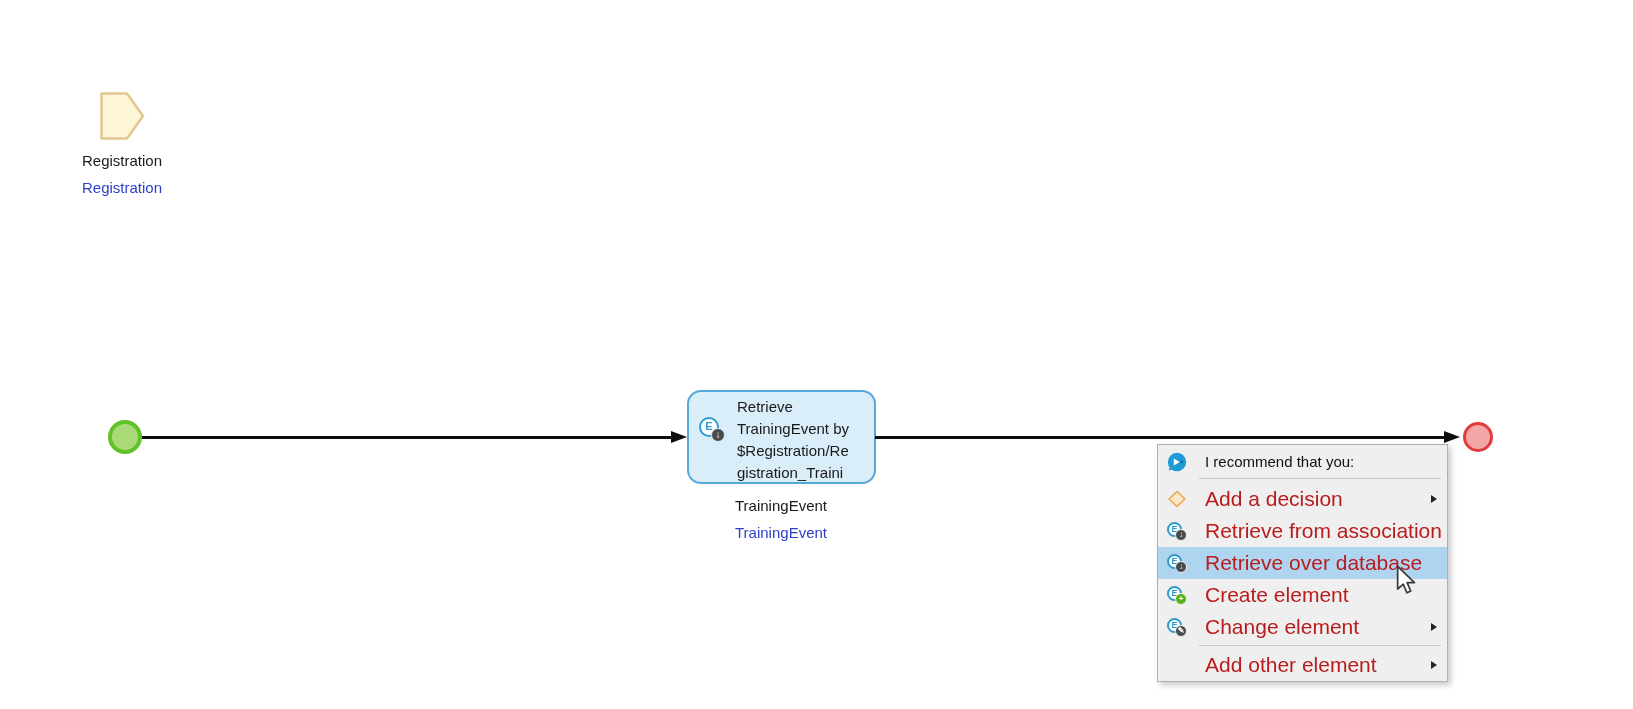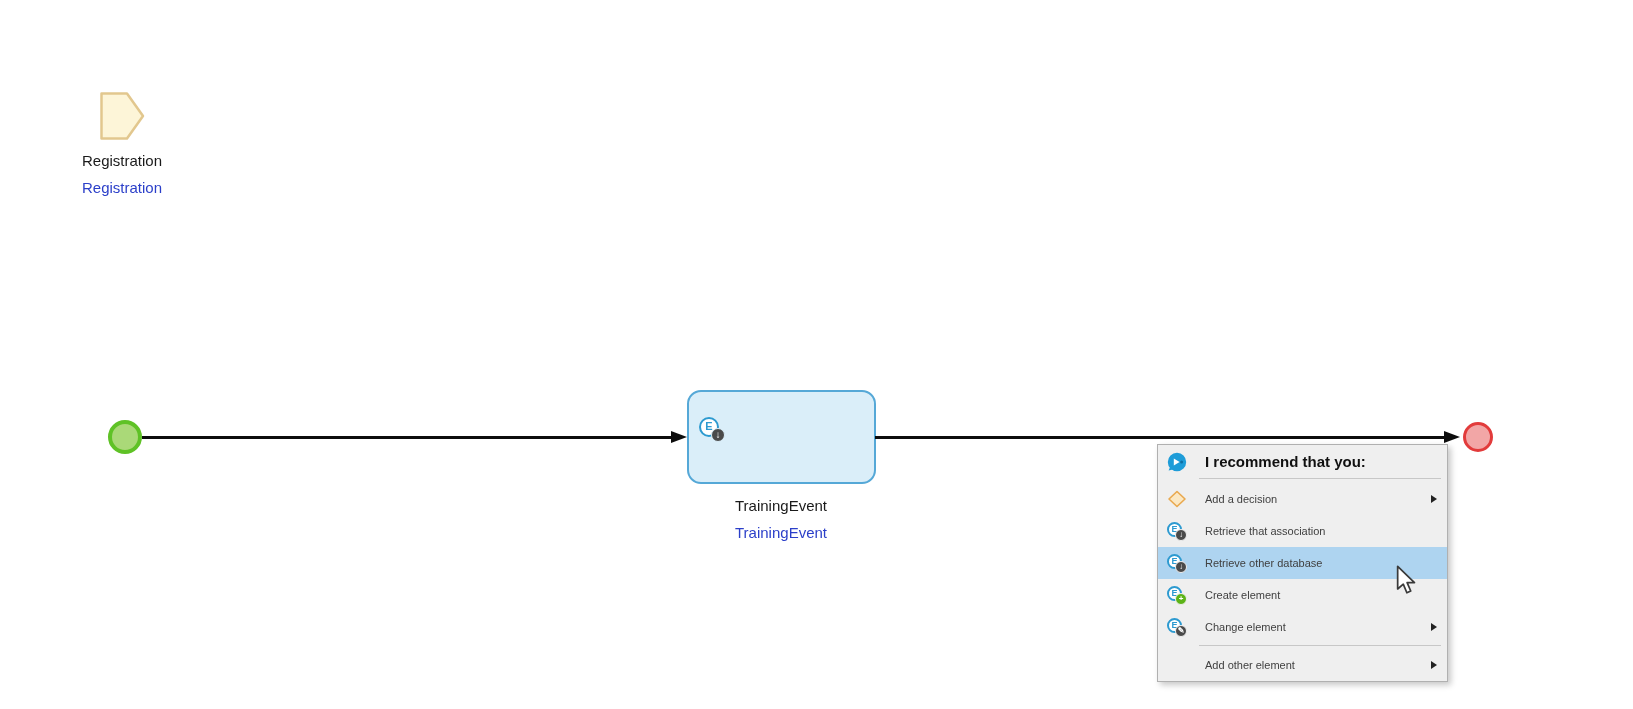"Retrieve" div.act-text { html: none -> <div> <div>Retrieve</div> <div>TrainingEvent by</div> <div>$Registration/Re</div> <div>gistration_Traini</div> </div> }
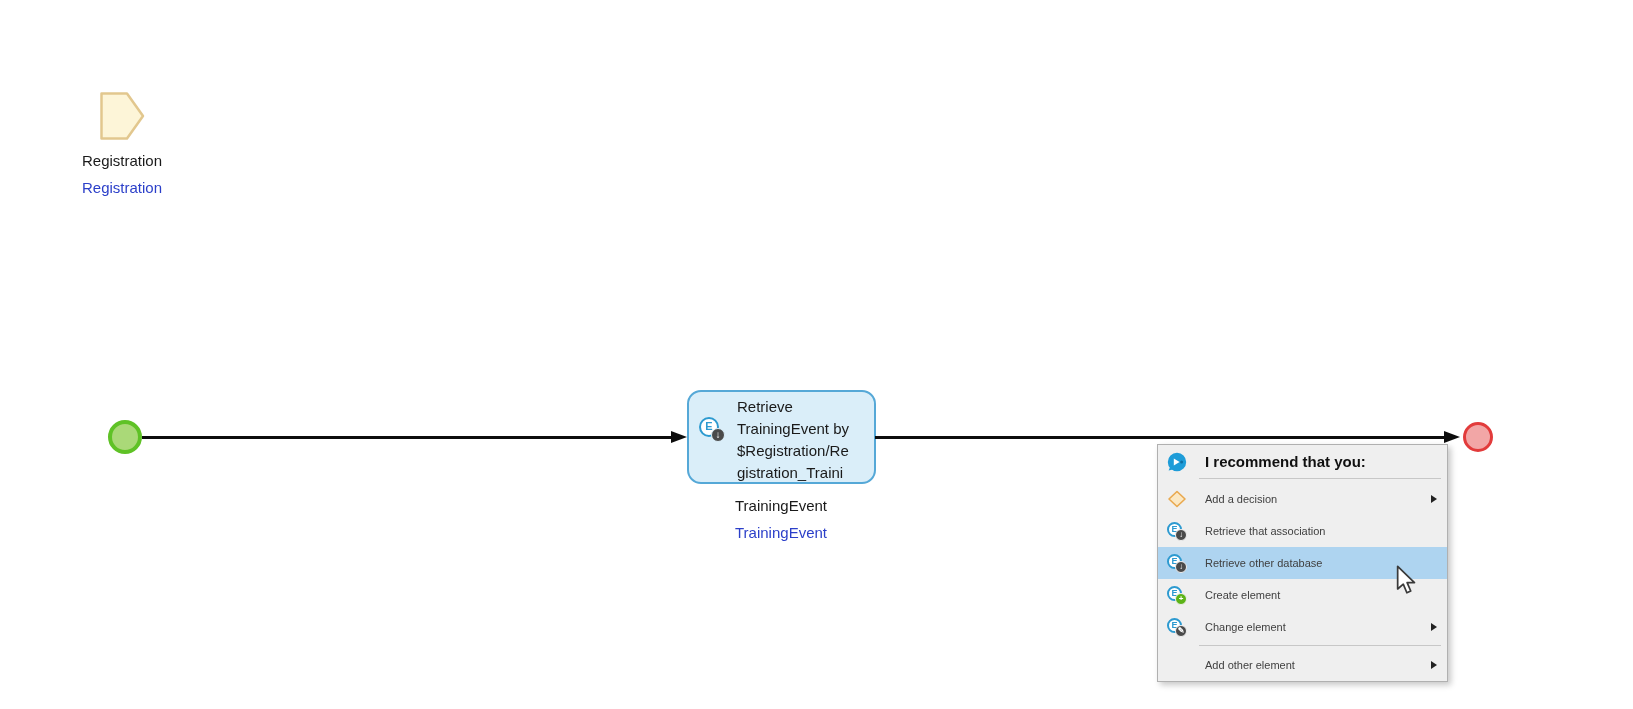"I recommend that you:" .menu-title { font-weight: bold -> normal }
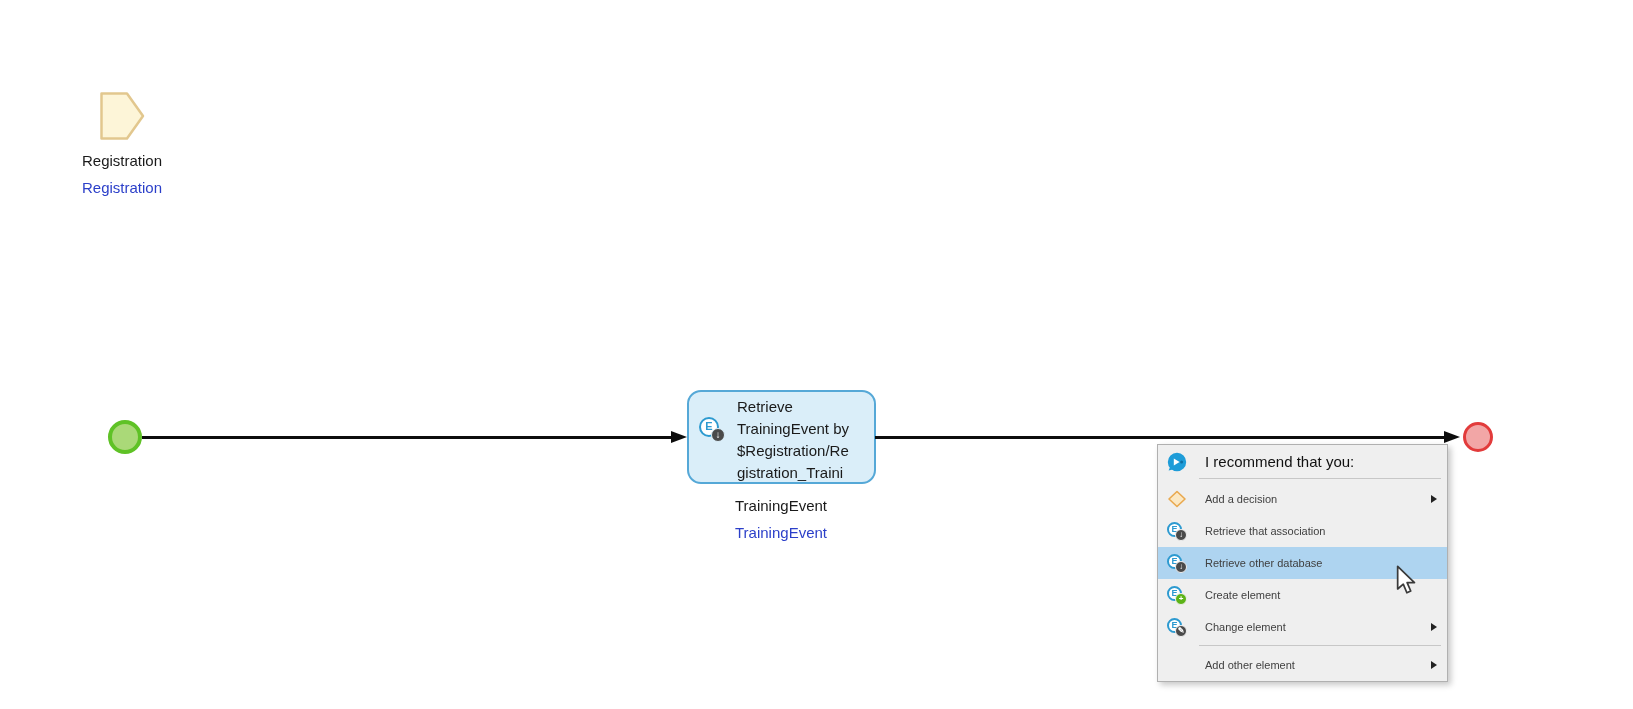"Add a decision" .menu-row .mi-label { color: #404040 -> #b91c1c; font-size: 11px -> 21px }
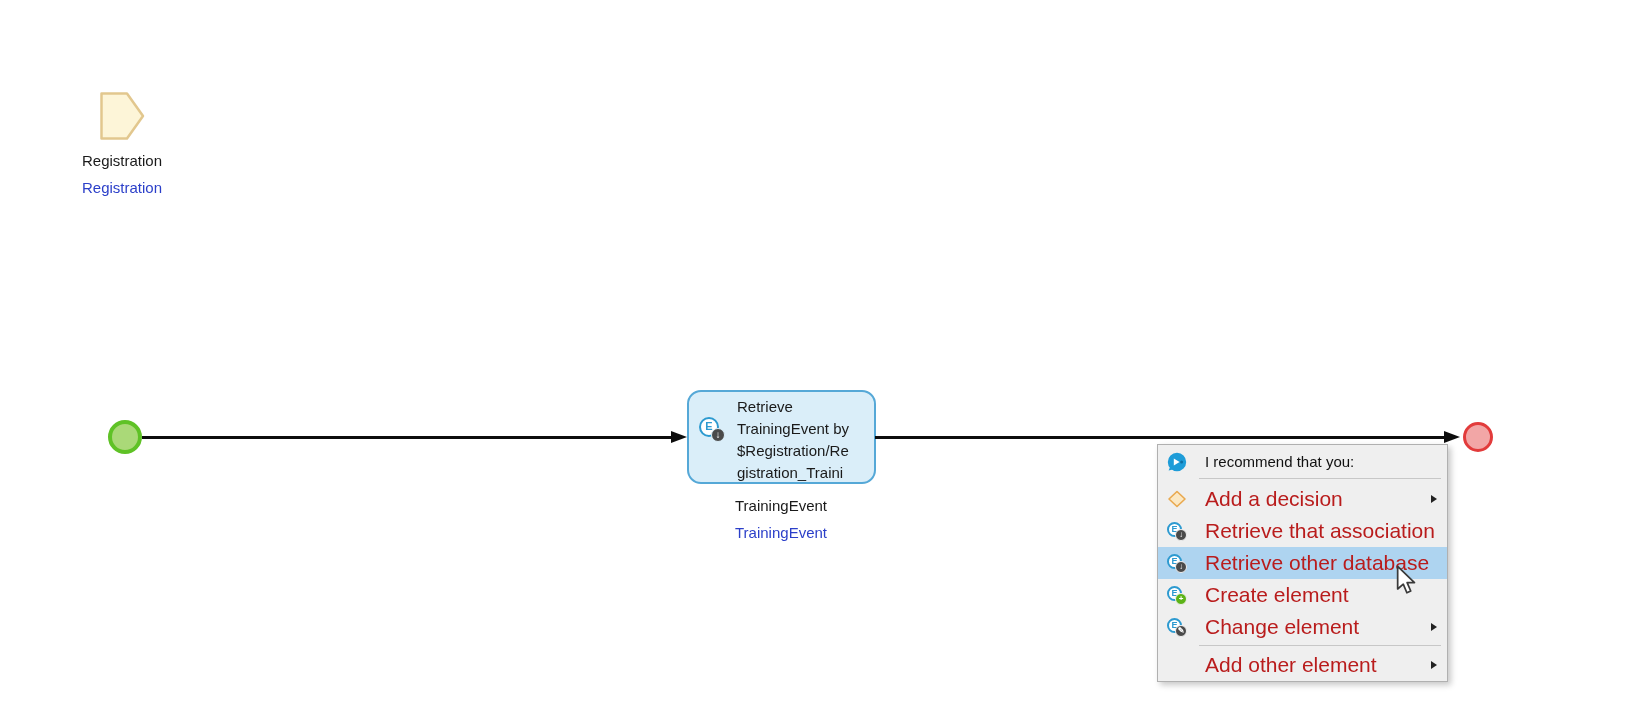"Retrieve that association" span.mi-label { text: that -> from }
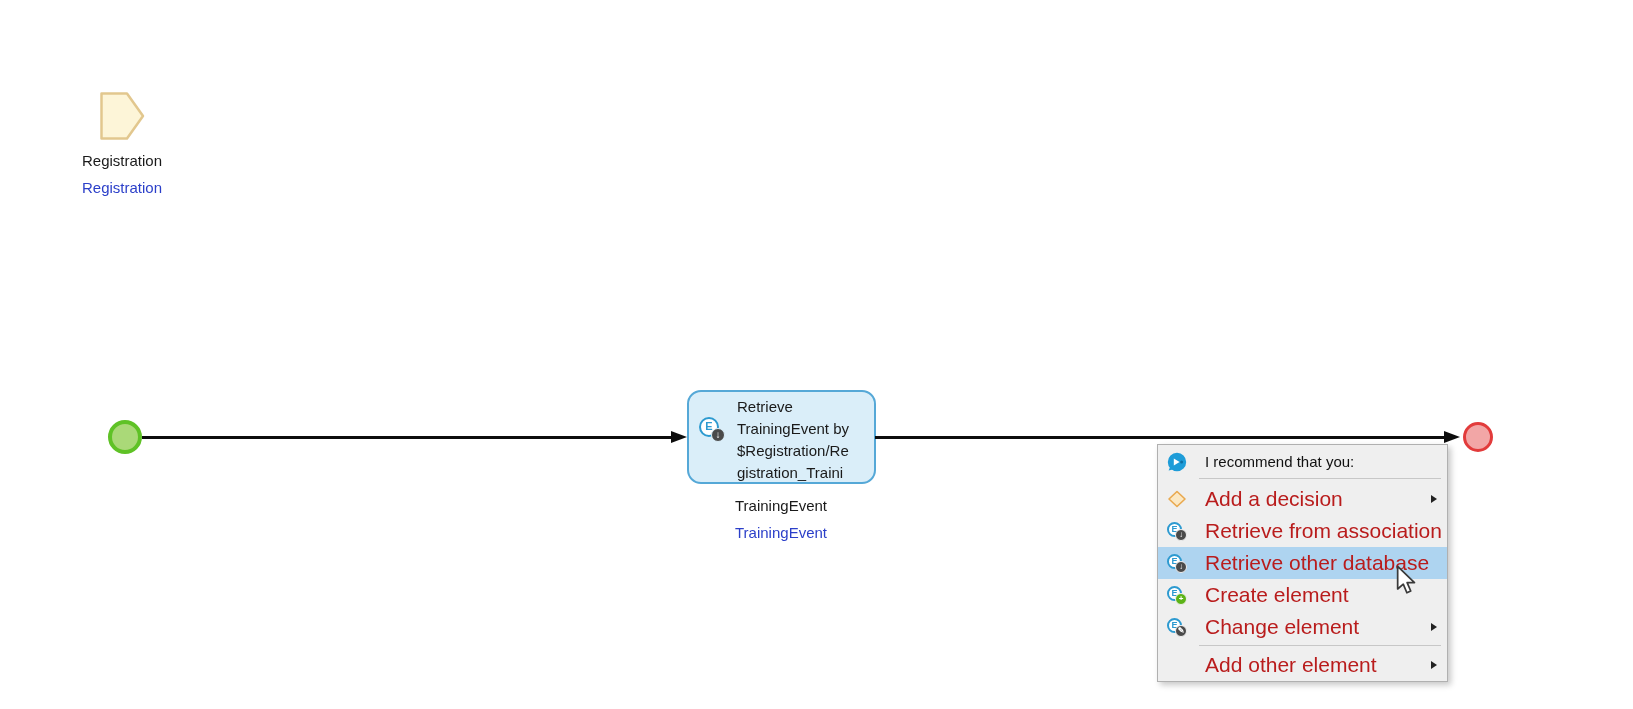"Retrieve other database" span.mi-label { text: other -> over }
